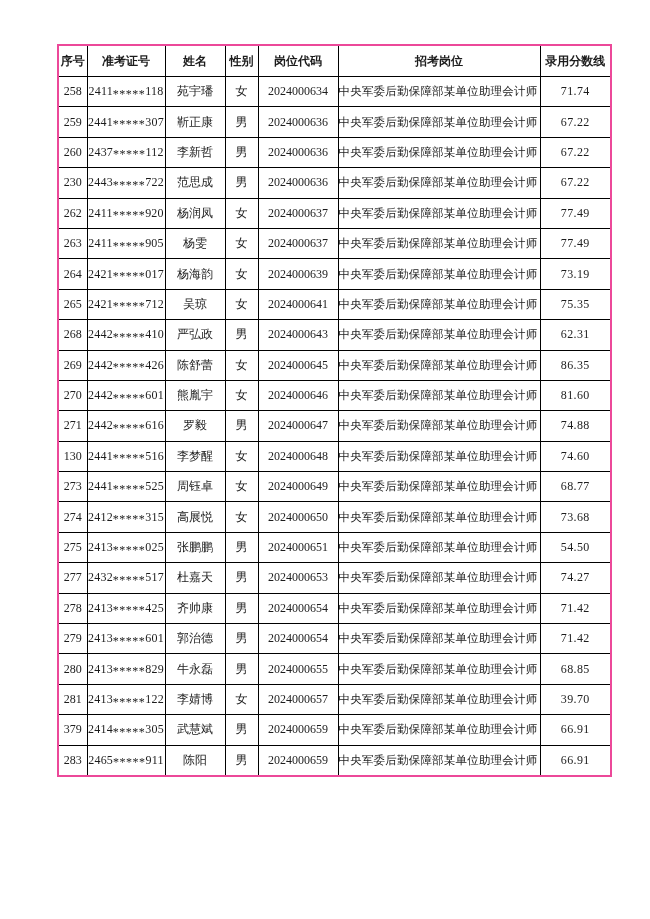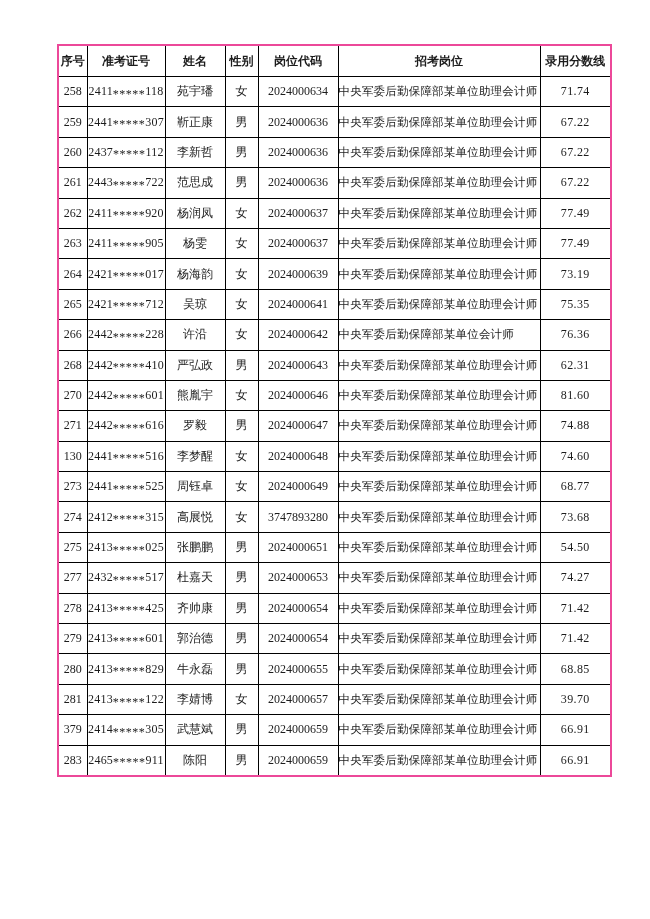"261" td.c0 { text: 261 -> 230 }
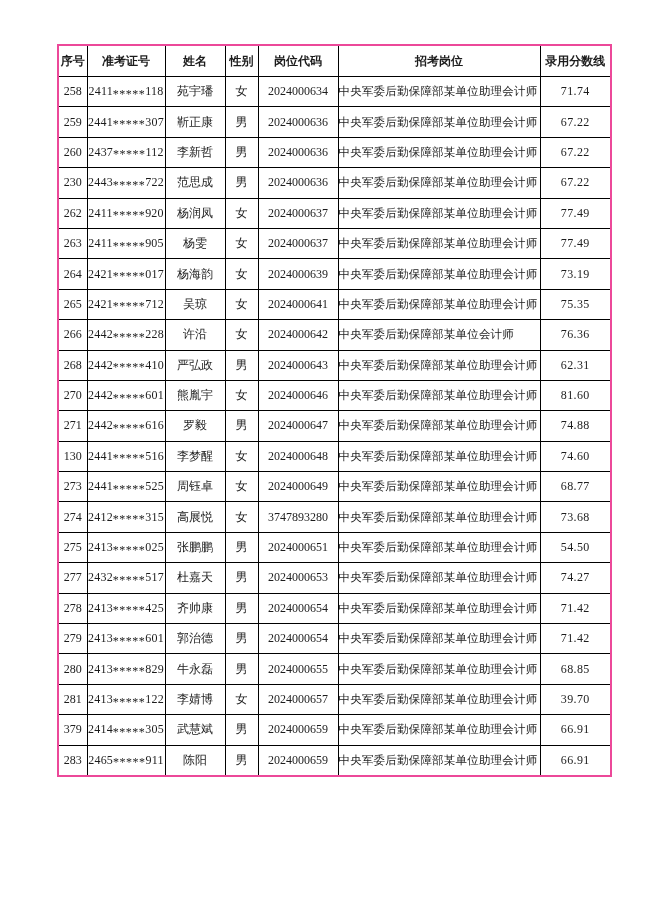"266" tr { html: <tr> <td>266</td> <td>2442<span>*****</span>228</td> <td>许沿</td> <td>女</td> <td>2024000642</td> <td>中央军委后勤保障部某单位会计师</td> <td>76.36</td> </tr> -> none }
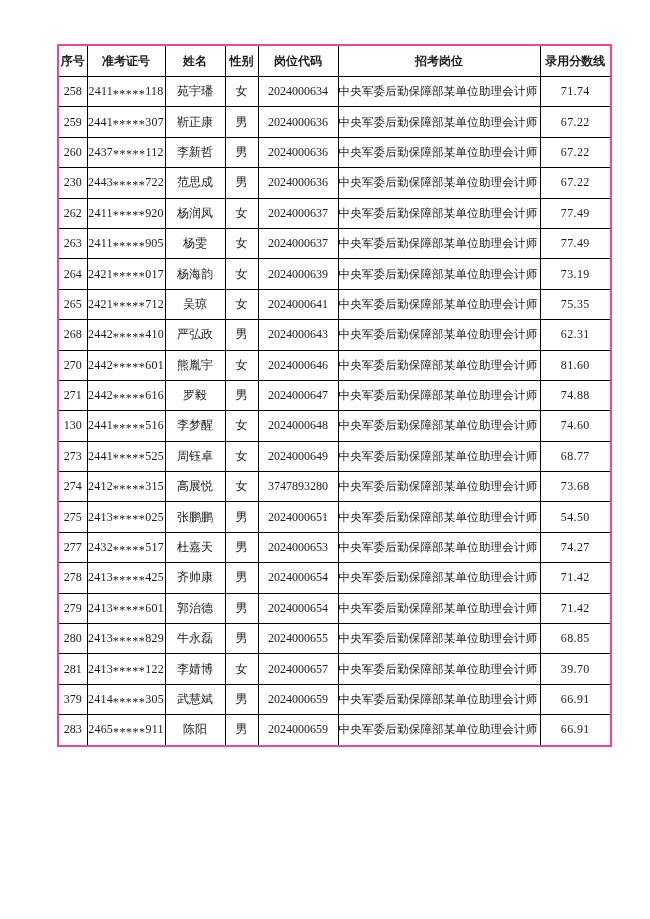"269" tr { html: none -> <tr> <td>269</td> <td>2442<span>*****</span>426</td> <td>陈舒蕾</td> <td>女</td> <td>2024000645</td> <td>中央军委后勤保障部某单位助理会计师</td> <td>86.35</td> </tr> }
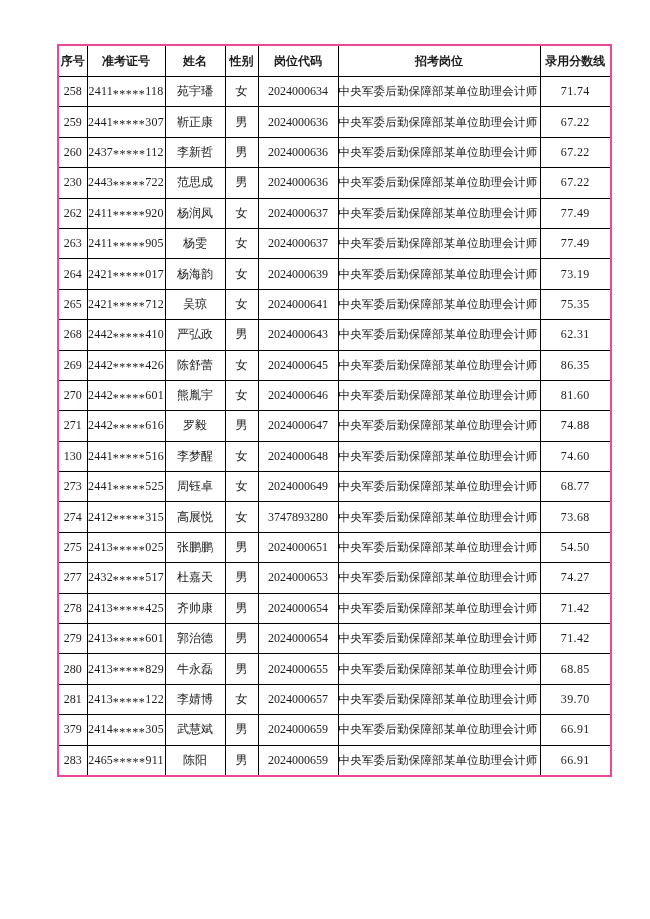"3747893280" td.c4 { text: 3747893280 -> 2024000650 }
